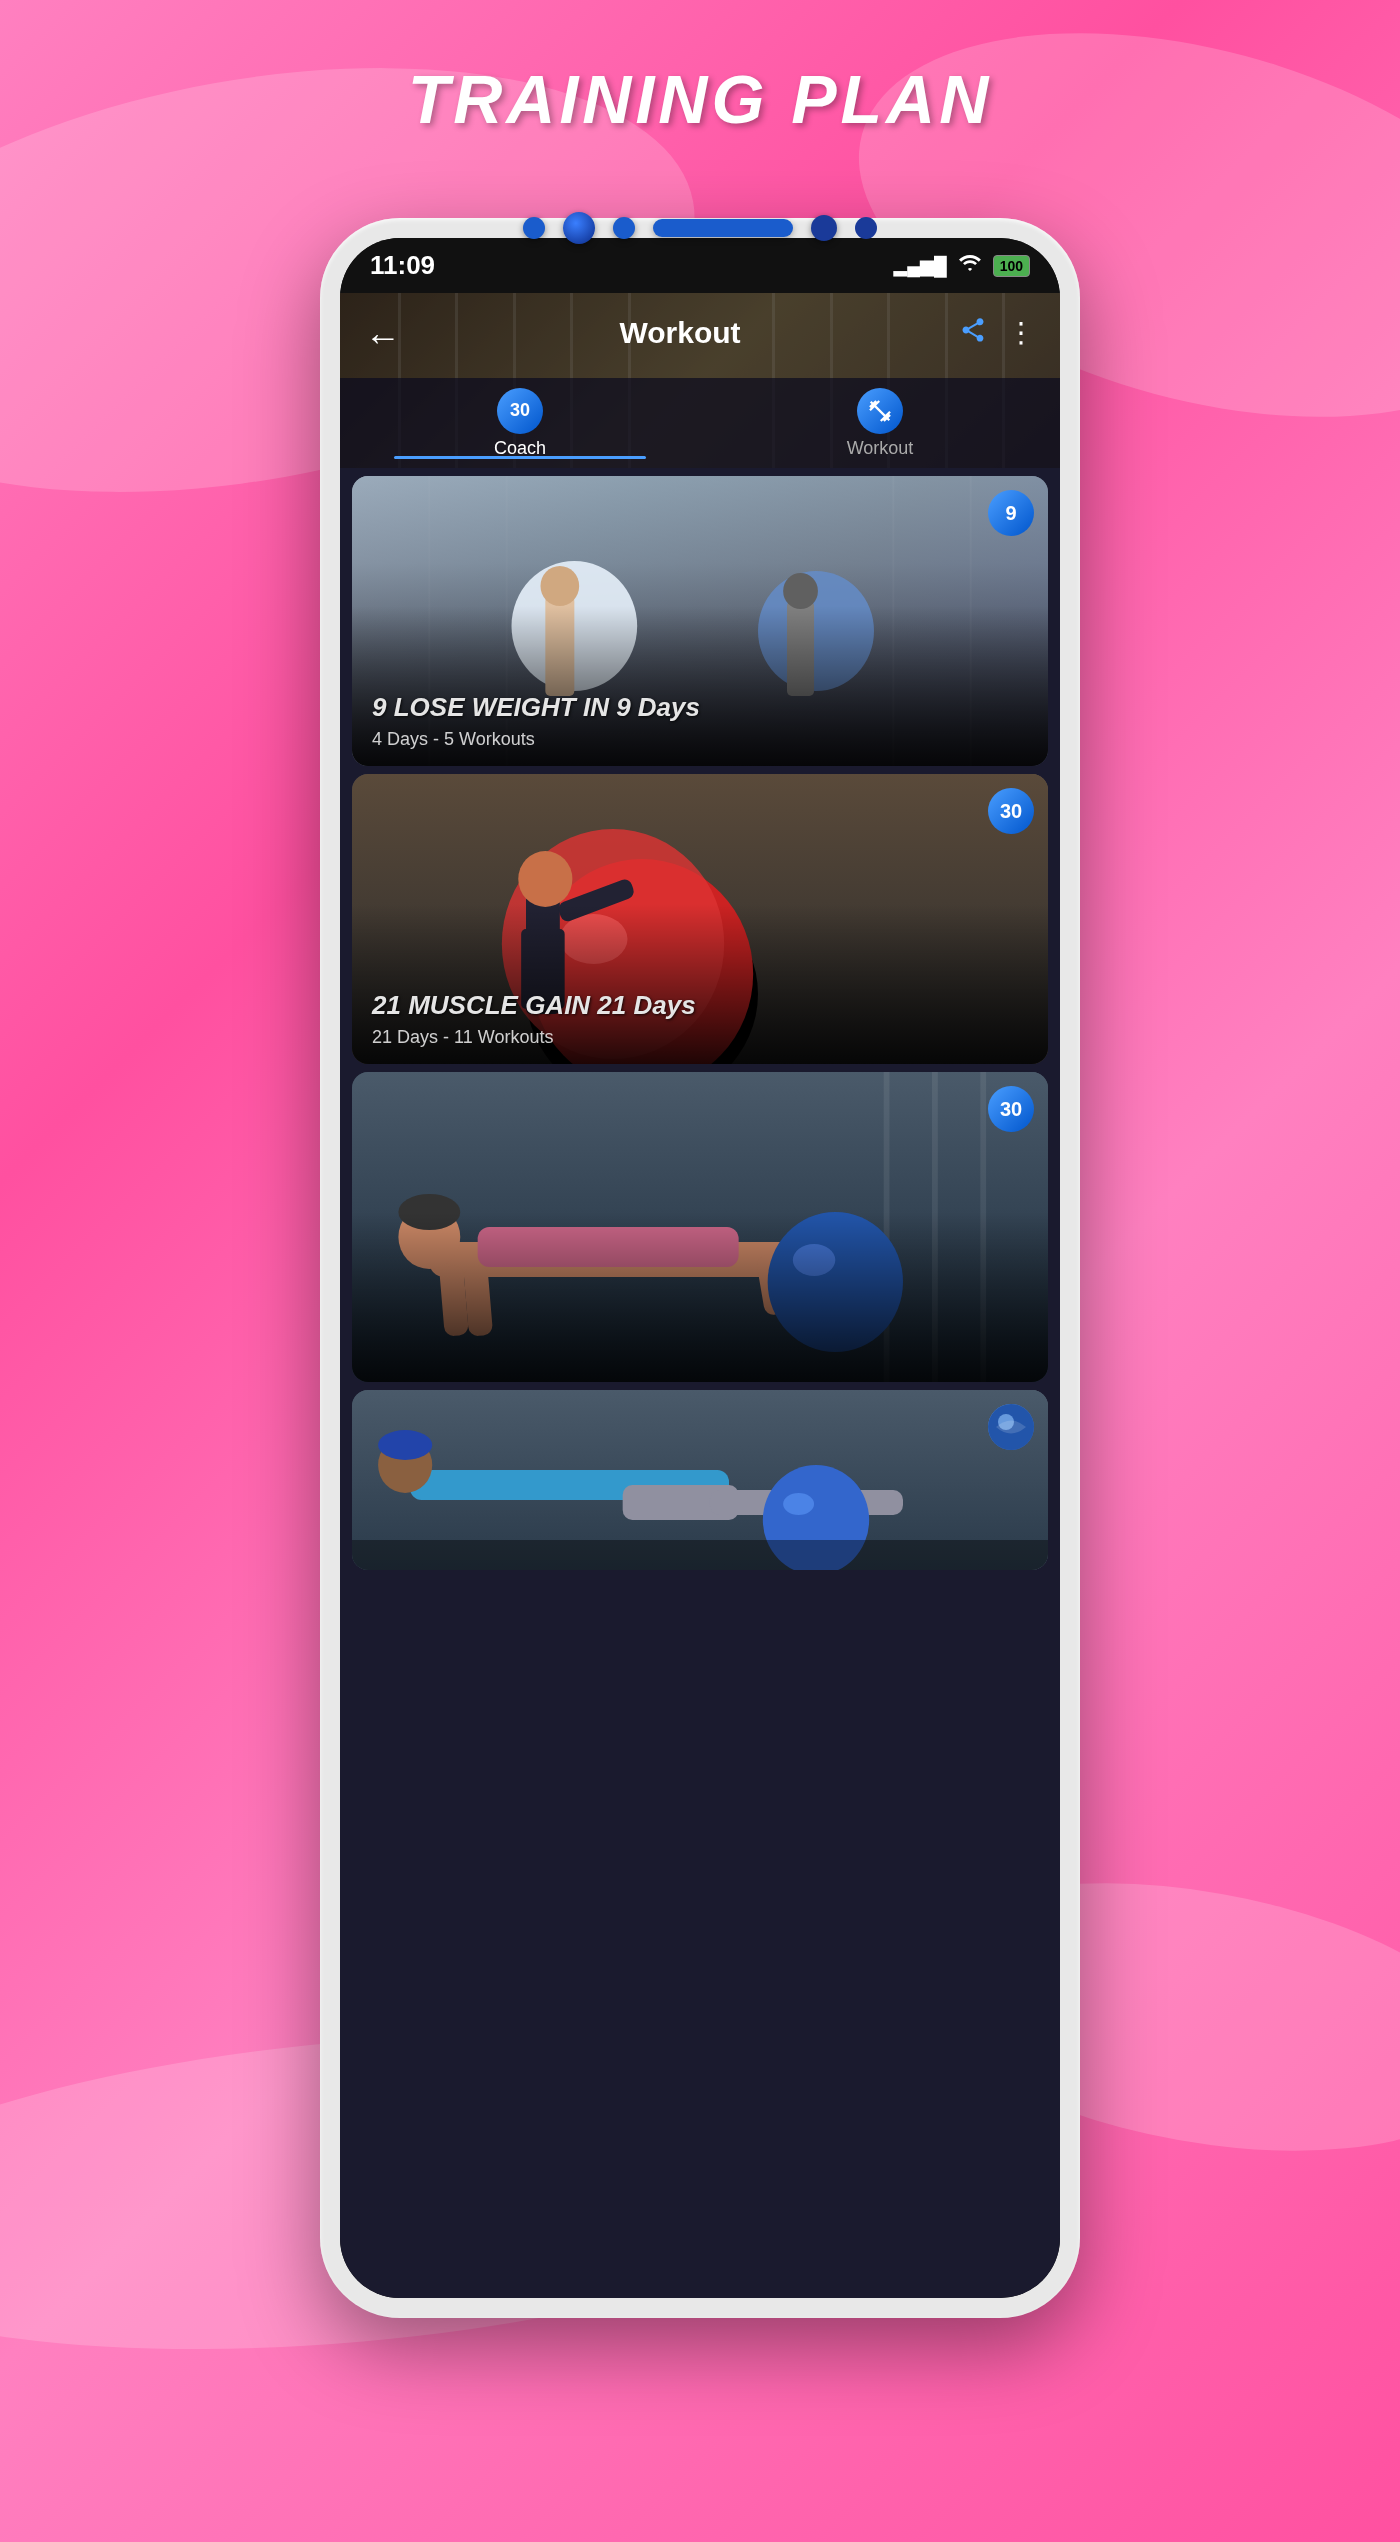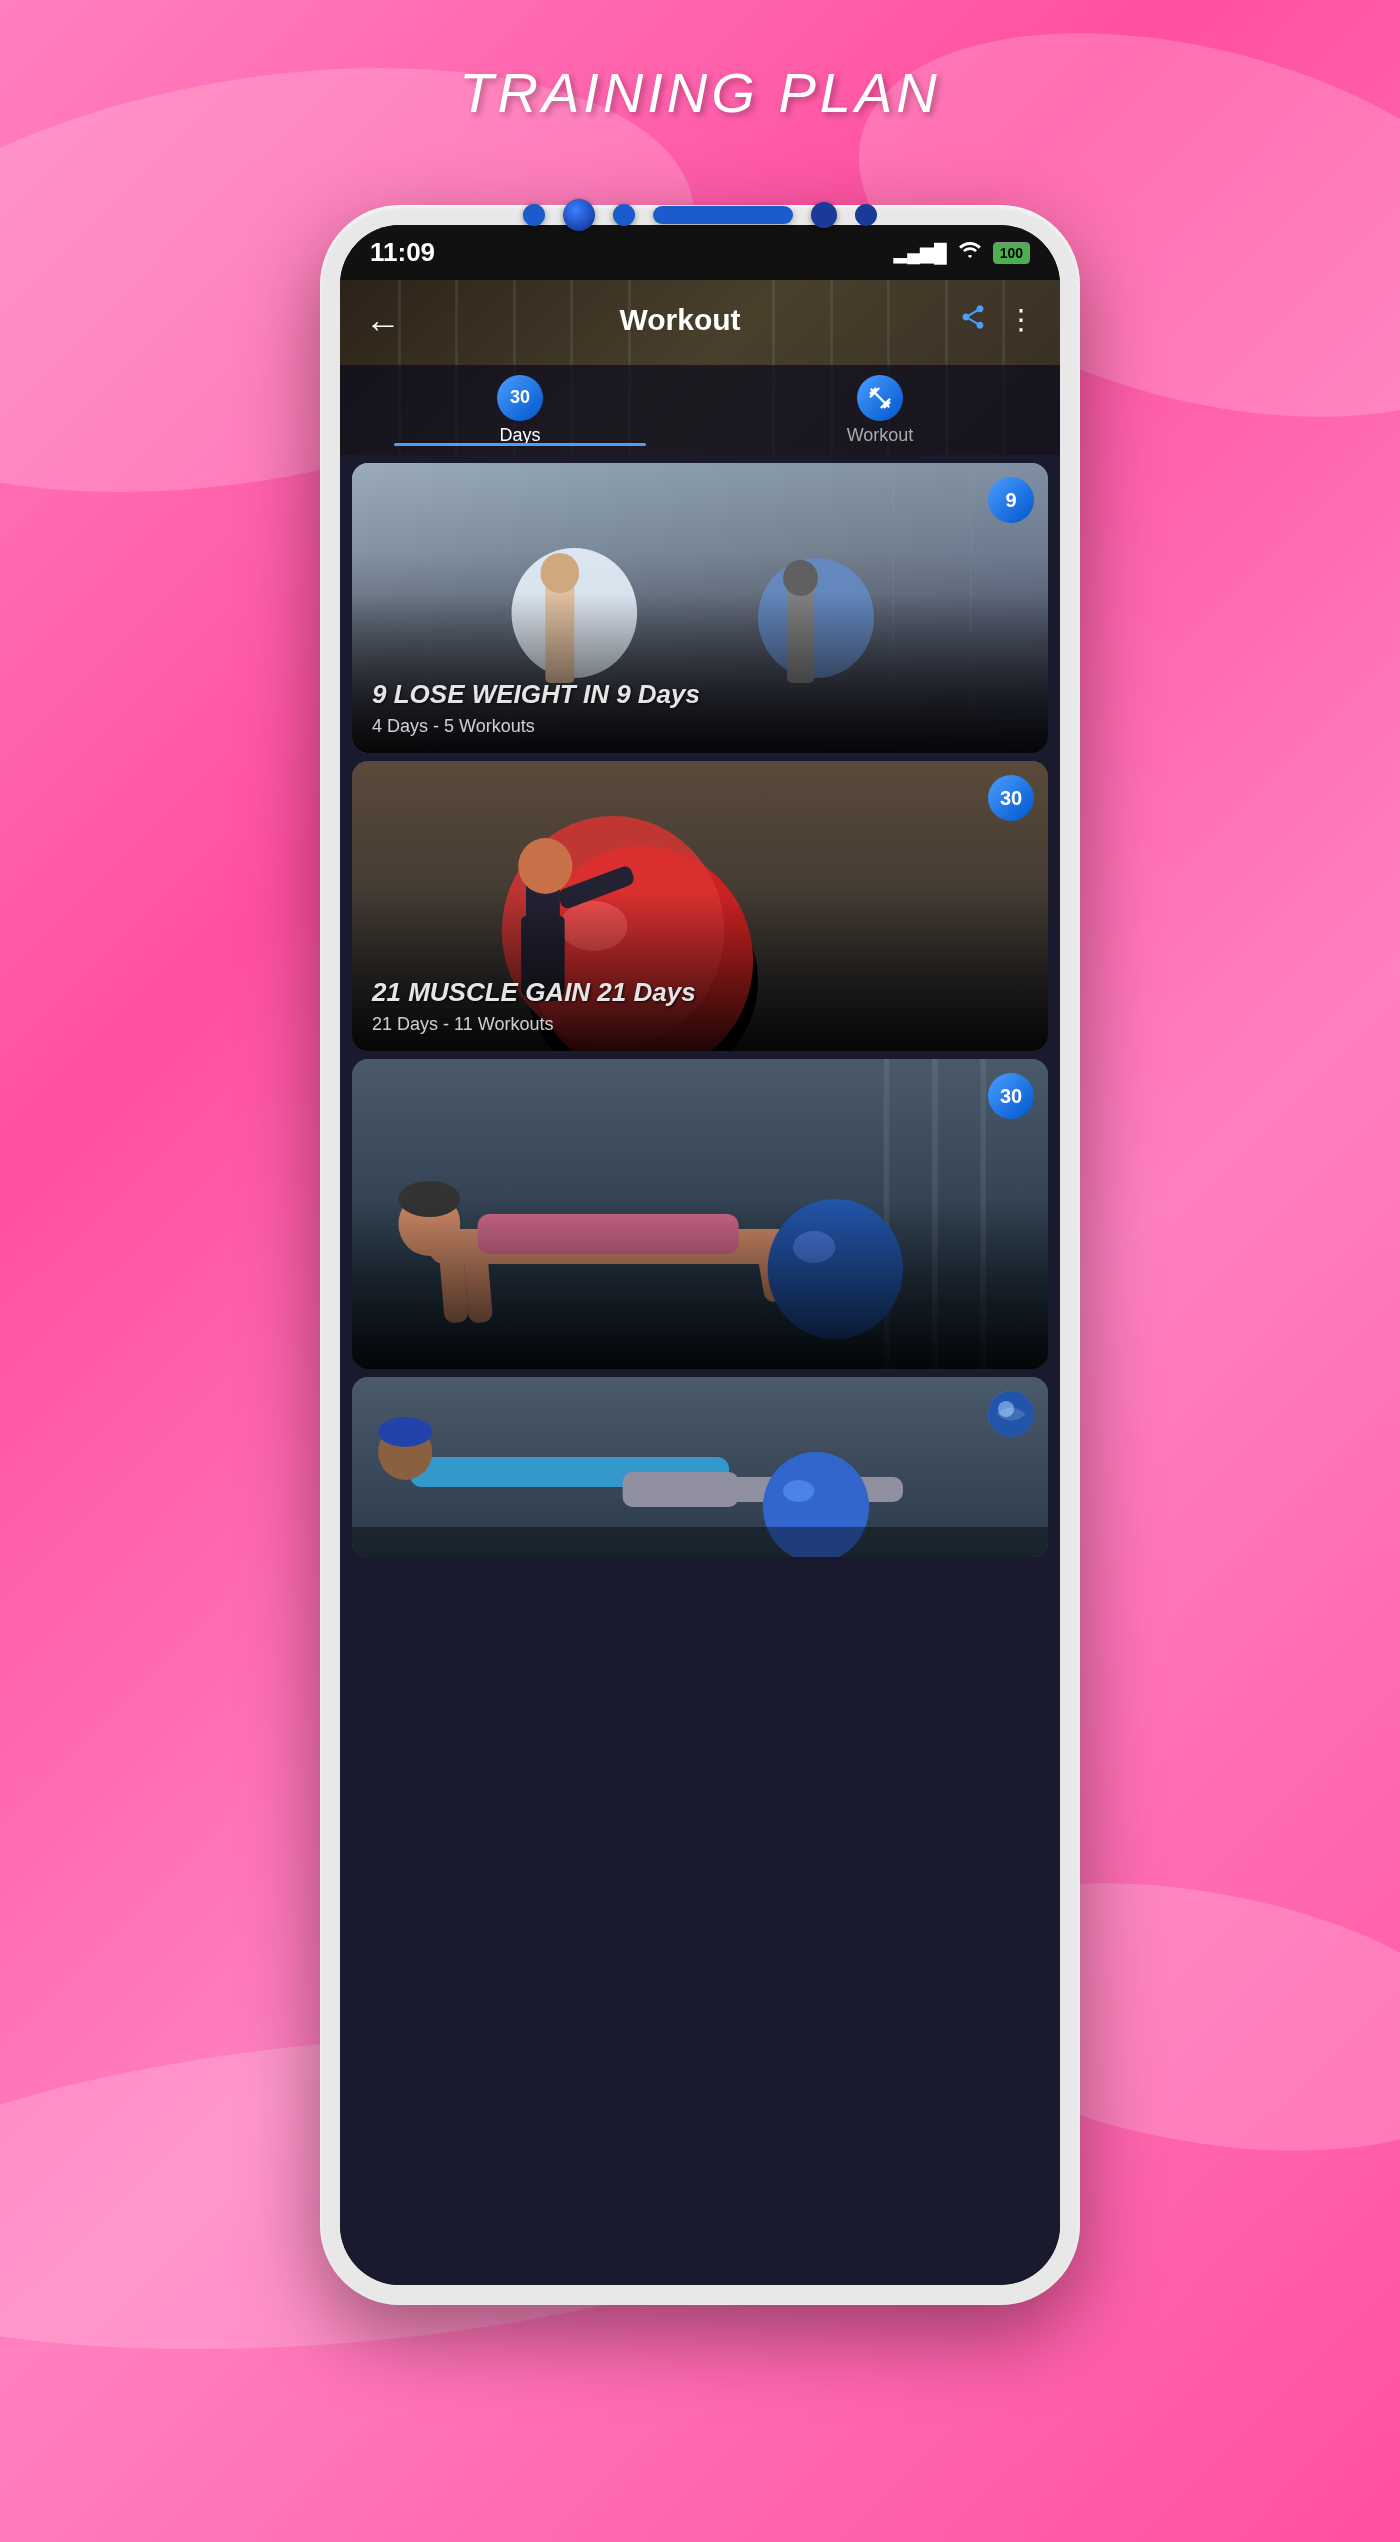"TRAINING PLAN" .page-title { font-size: 56px -> 68px; font-weight: 400 -> 700 }
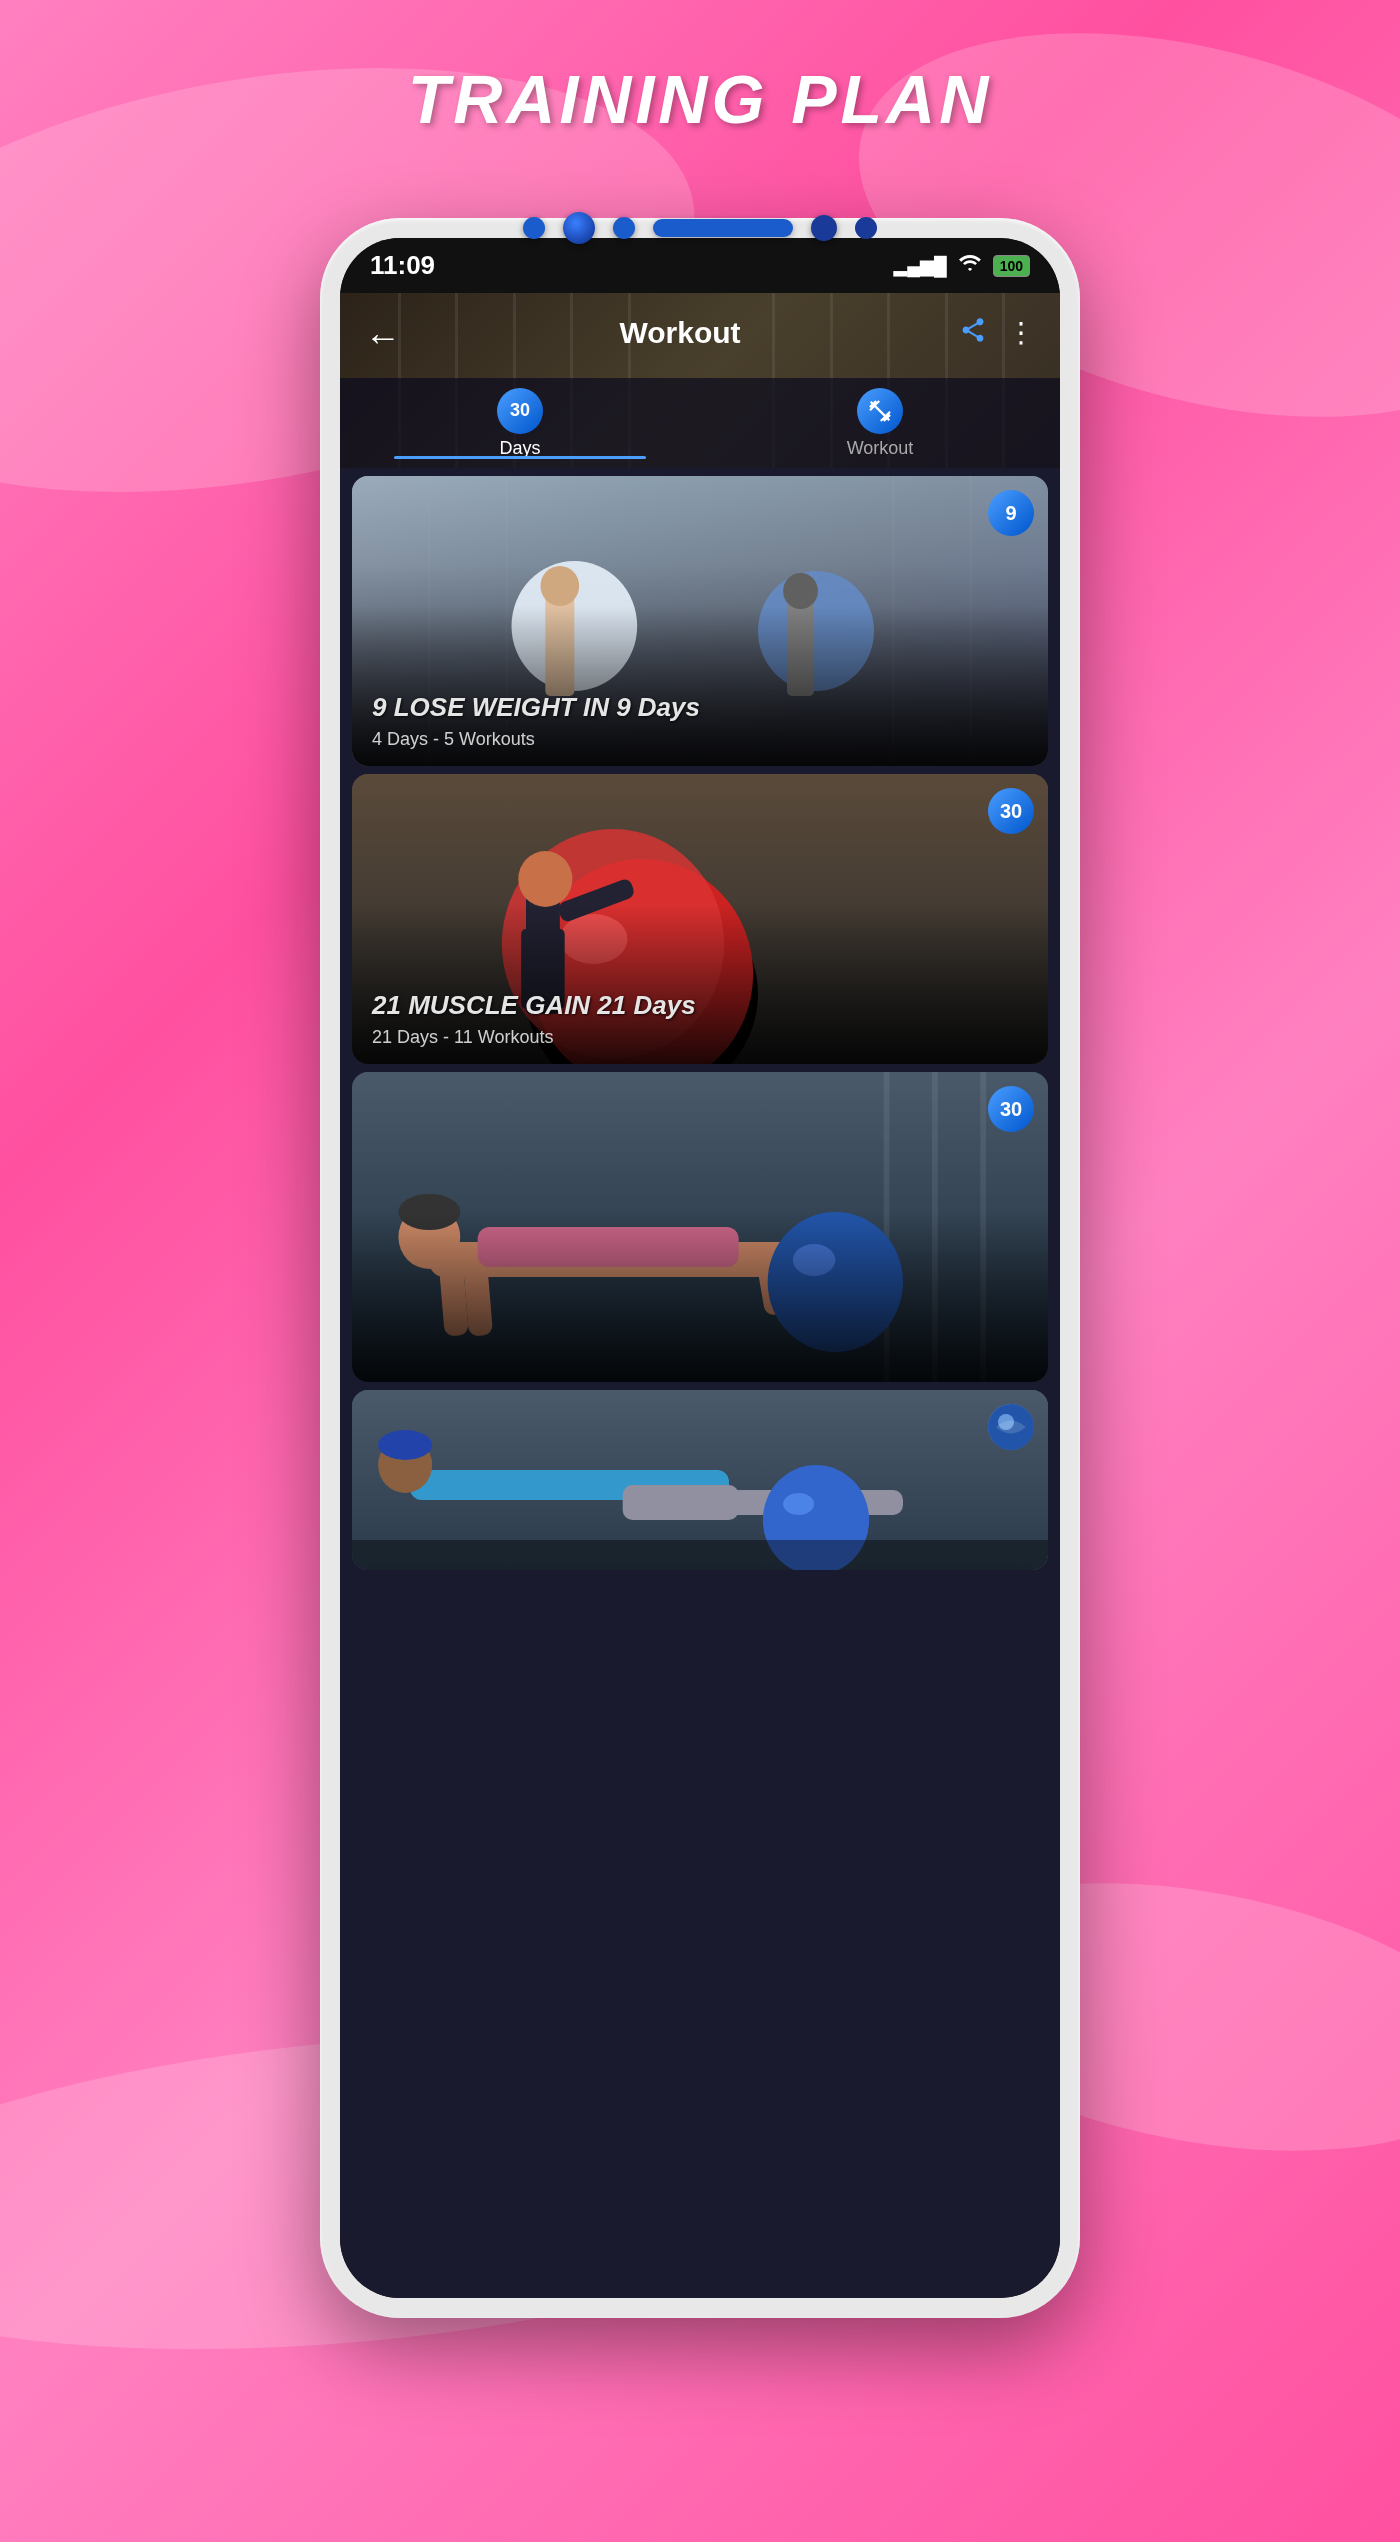"Days" span.tab-label { text: Days -> Coach }
